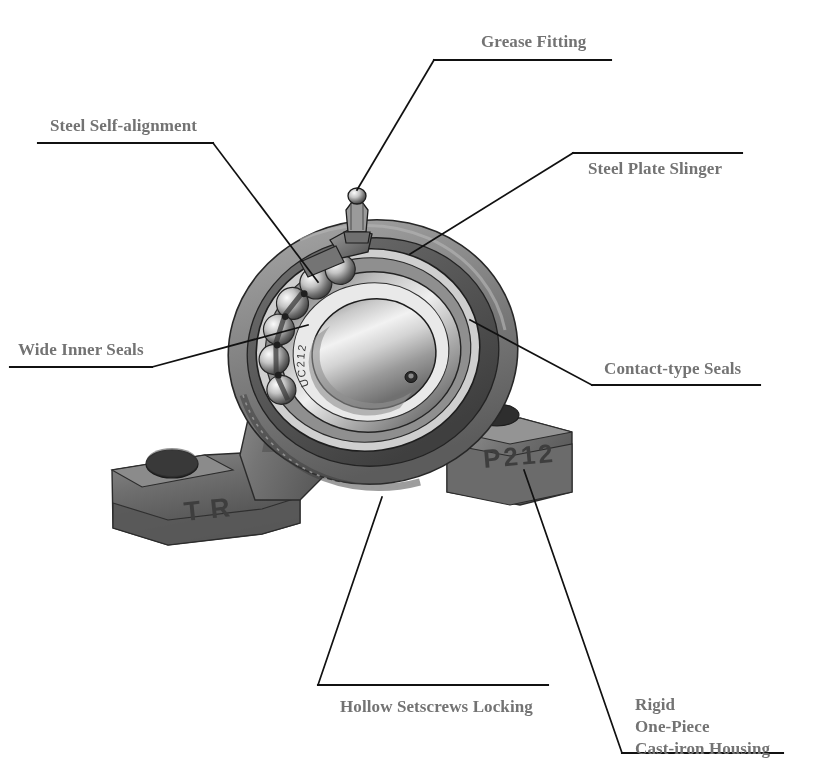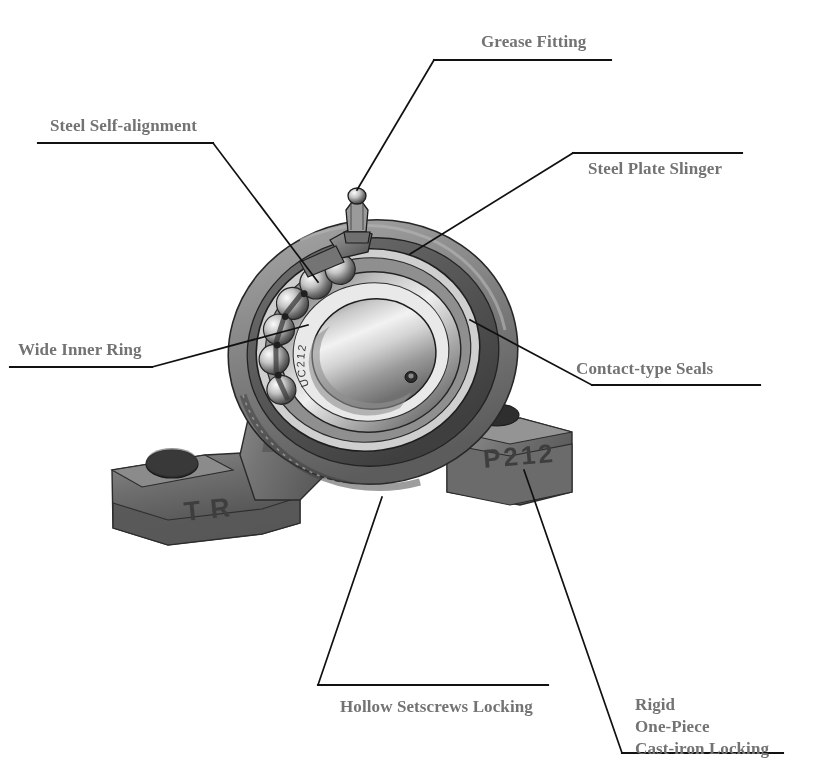"Wide Inner Ring" div.callout-text { text: Ring -> Seals }
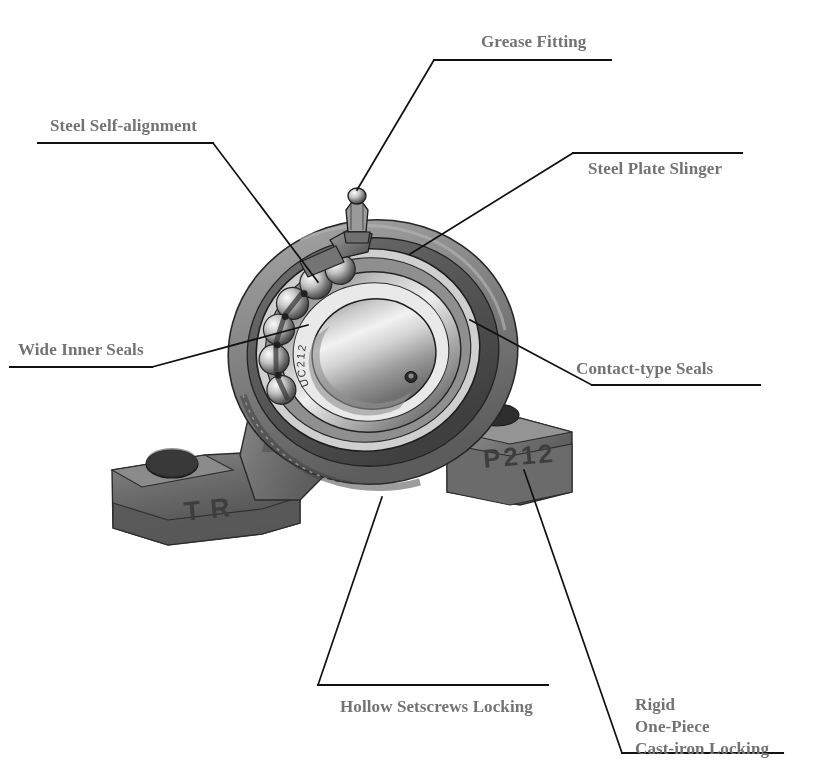"Contact-type Seals" div.callout-text { left: 576px -> 604px }
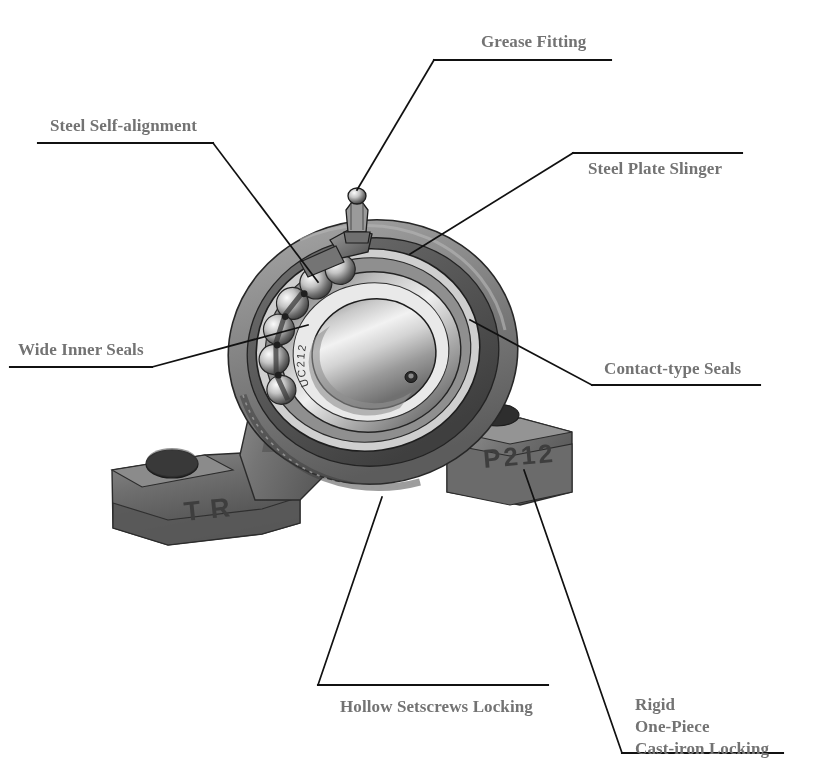"Rigid" div.callout-text { text: Locking -> Housing }
